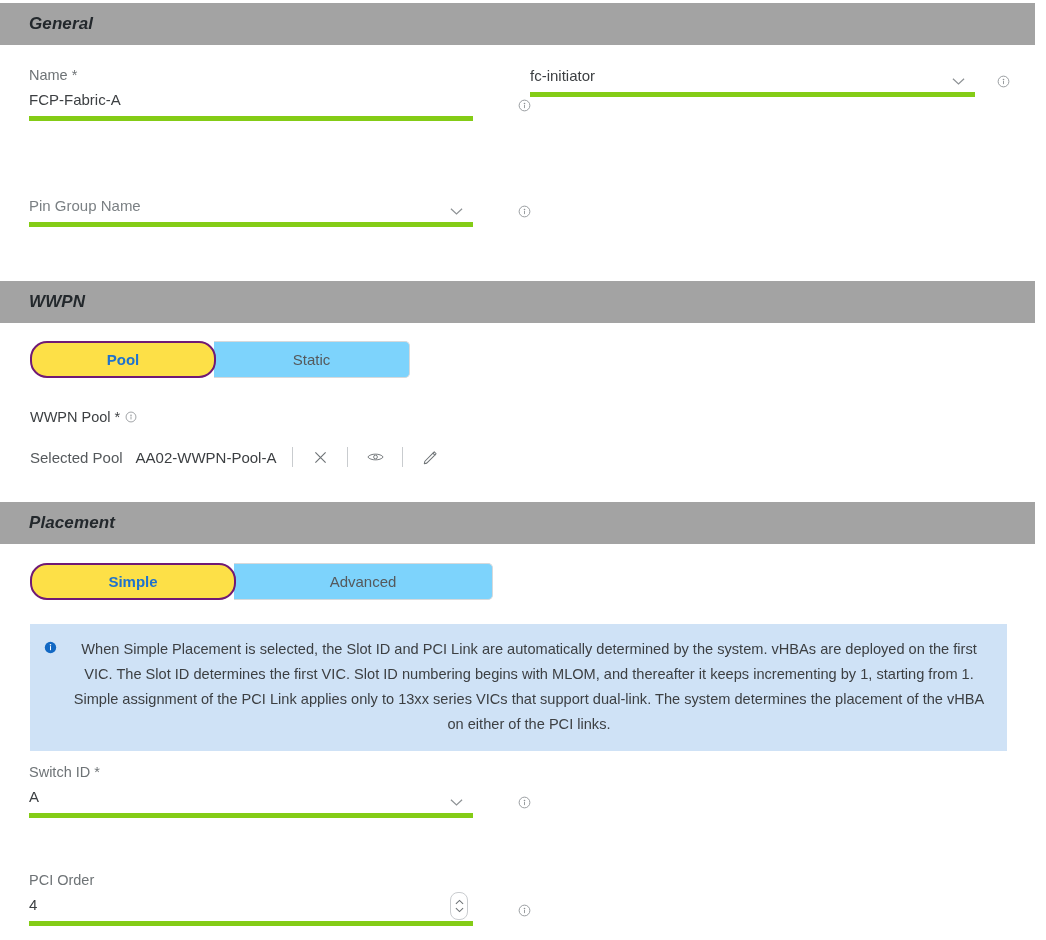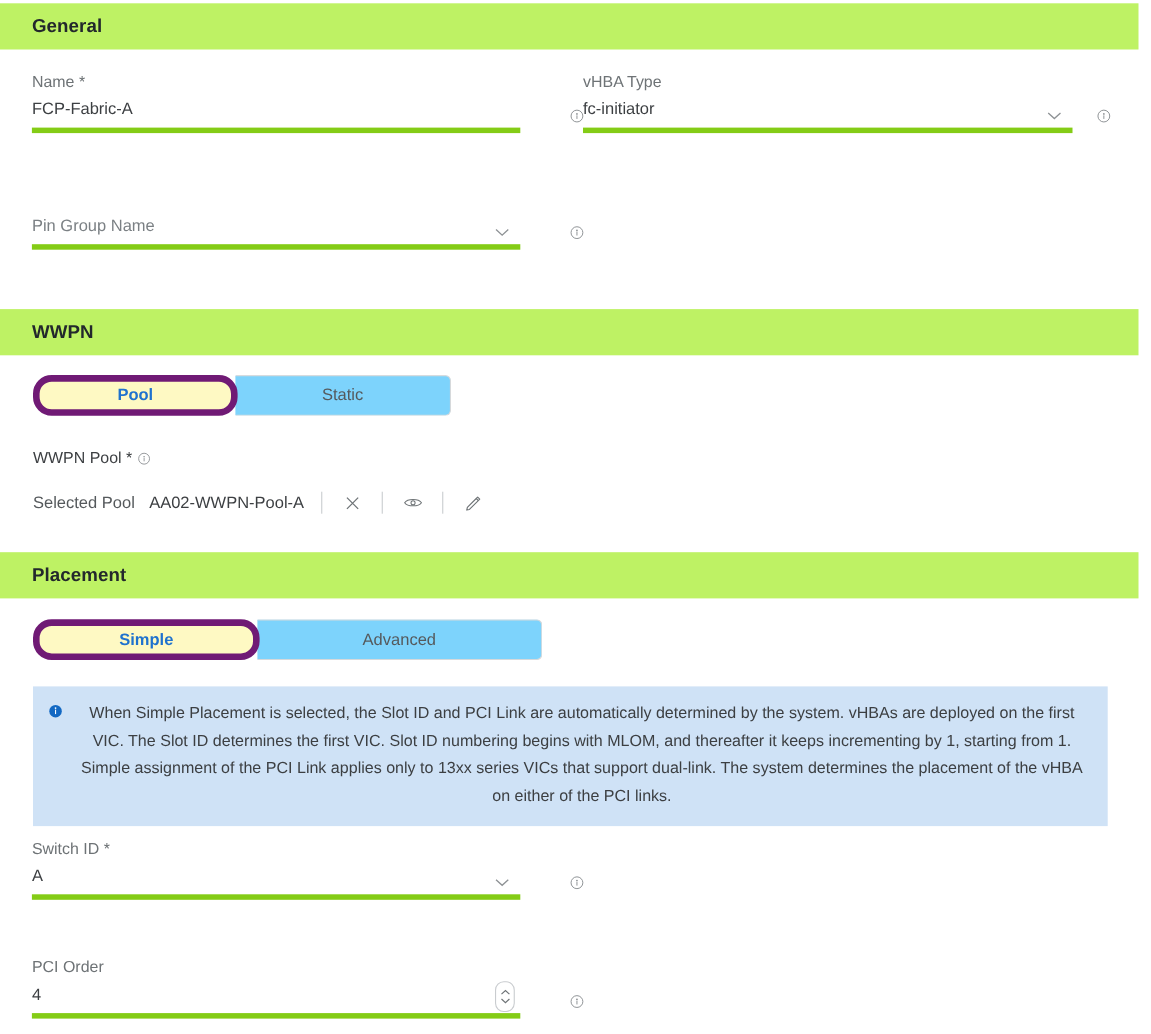"General" .section-header { background: #bef264 -> #a3a3a3; font-style: none -> italic }
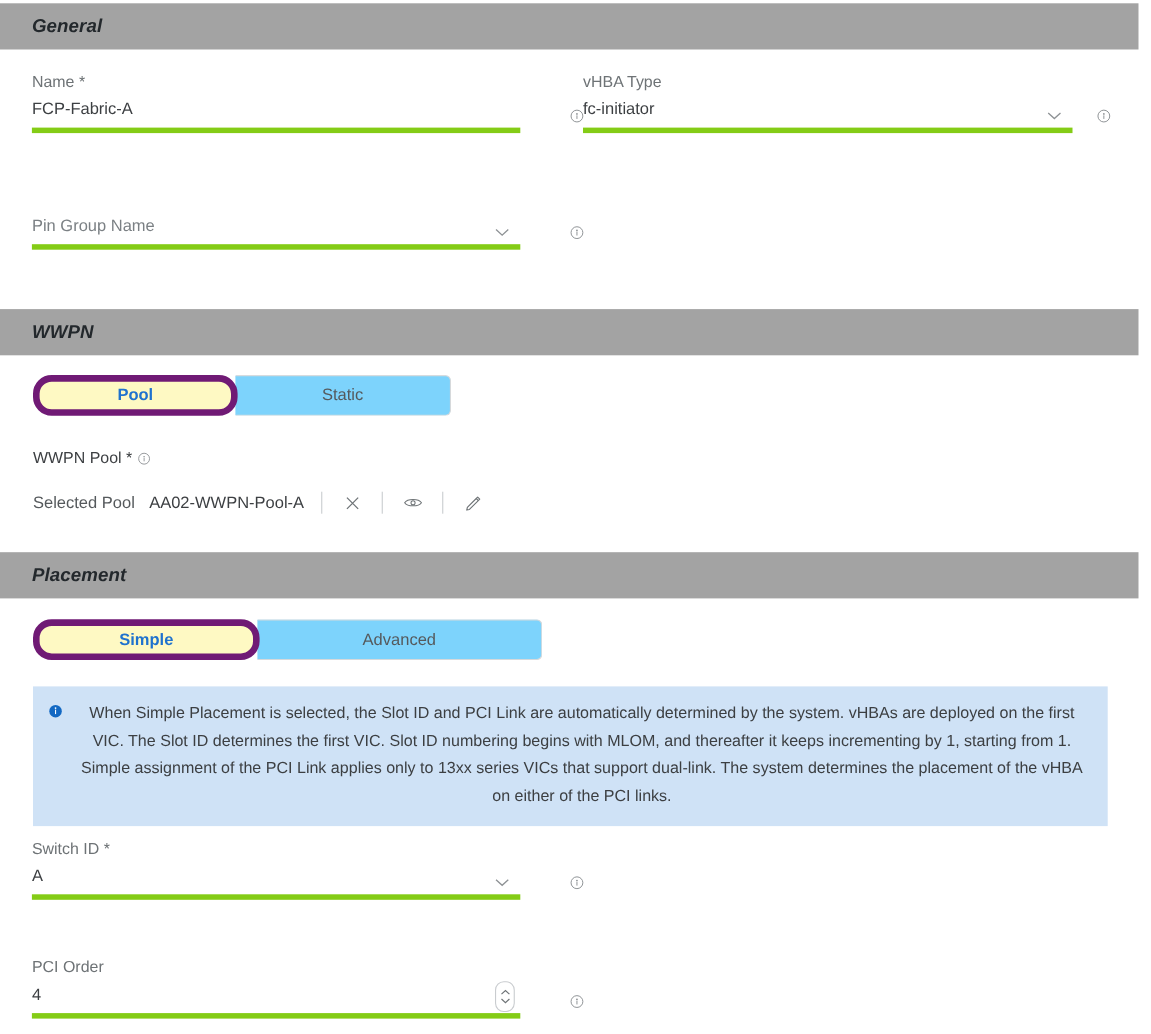"vHBA Type" div.field-label { html: <div>vHBA Type</div> -> none }
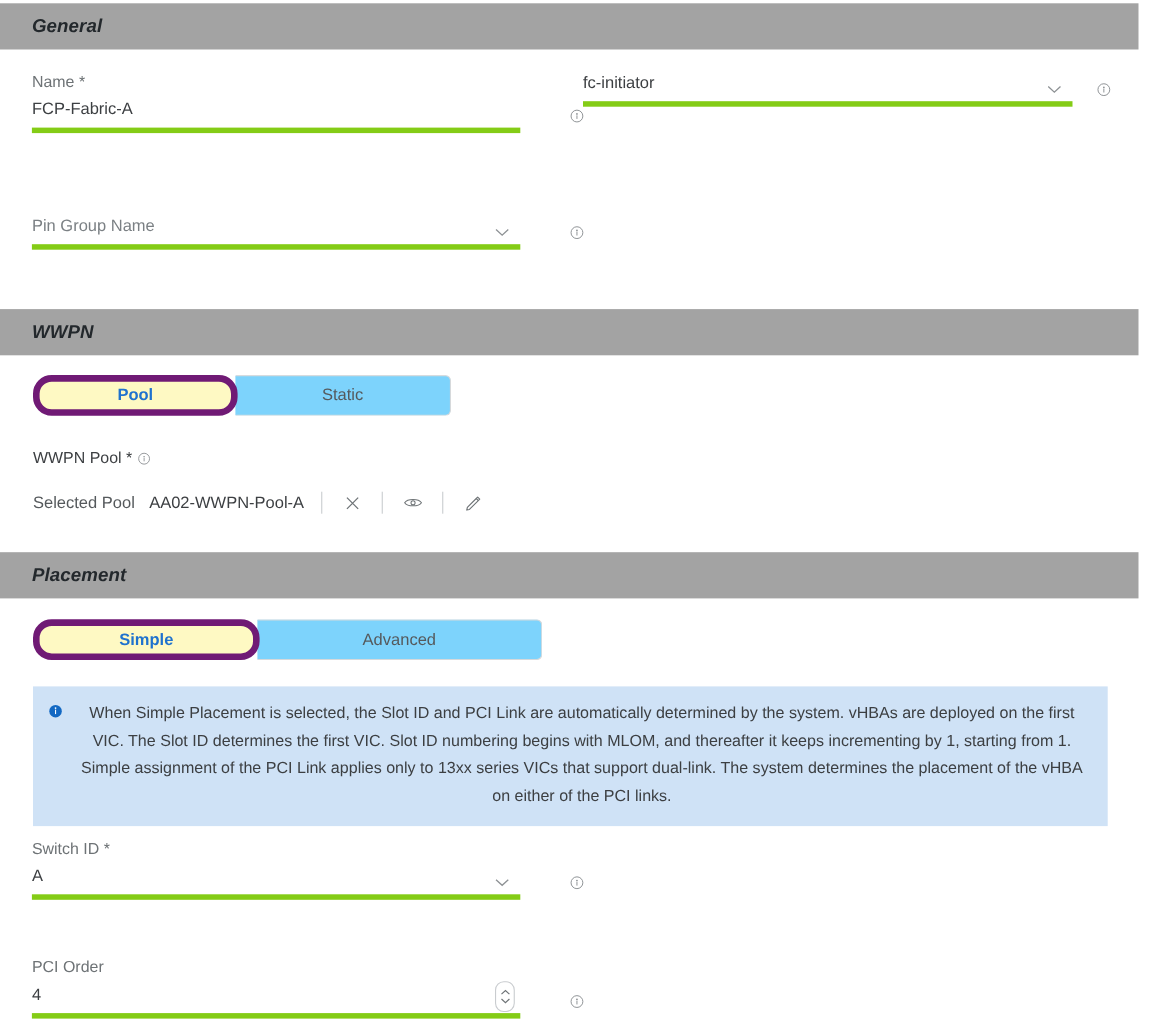"Pool" .toggle-btn.selected { background: #fef9c3 -> #fde047; border: 6px solid #701a75 -> 2px solid #701a75 }
